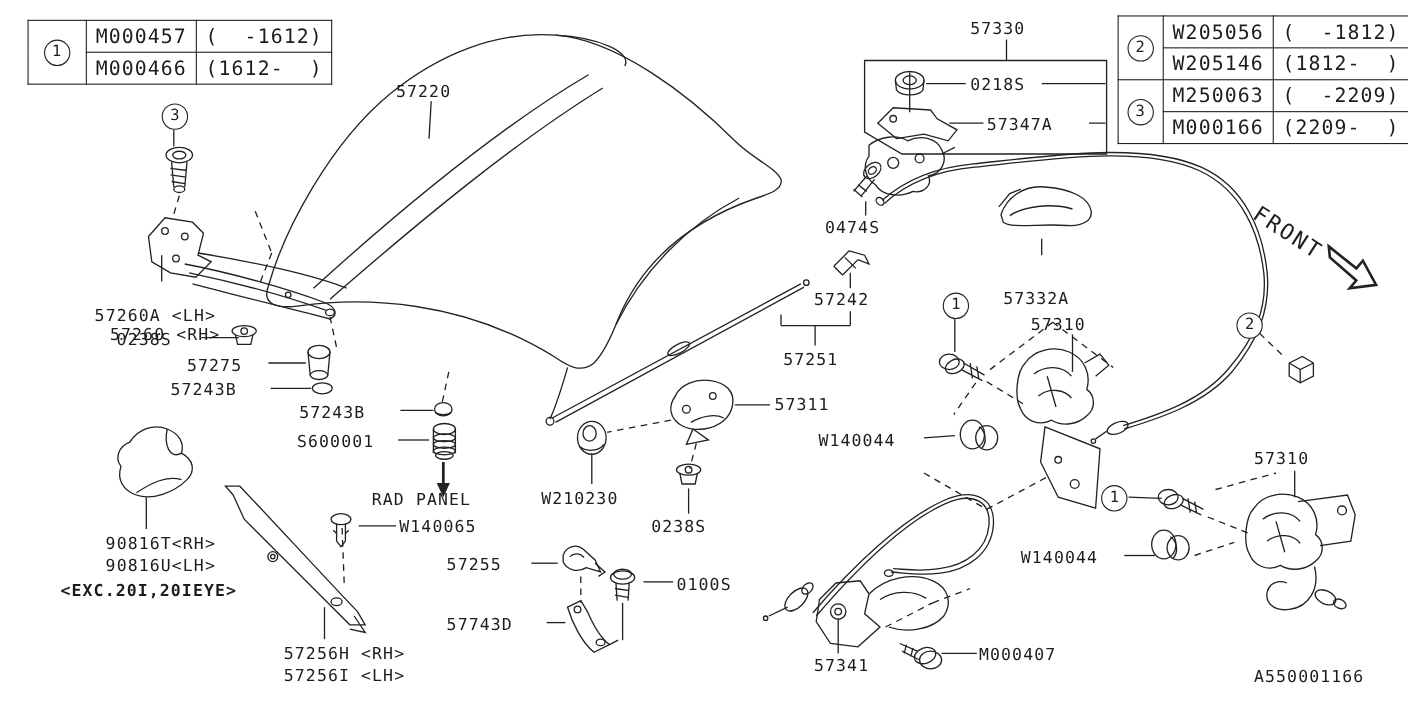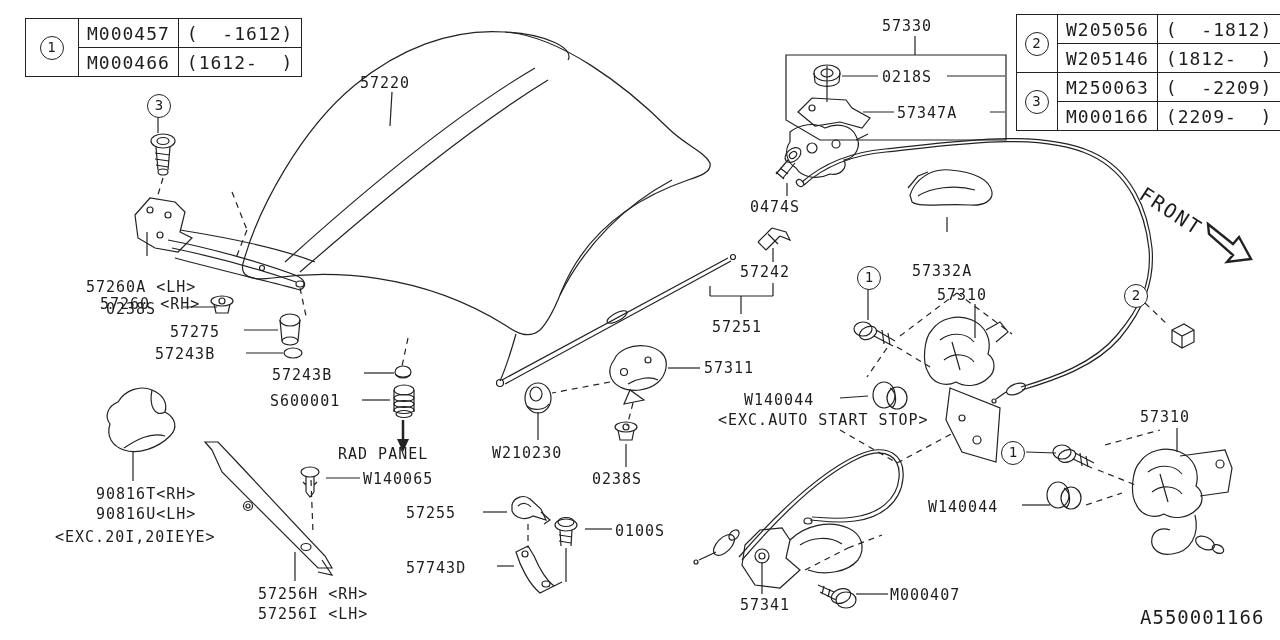"<EXC.AUTO START STOP>" div.lbl { html: <div>&lt;EXC.AUTO START STOP&gt;</div> -> none }
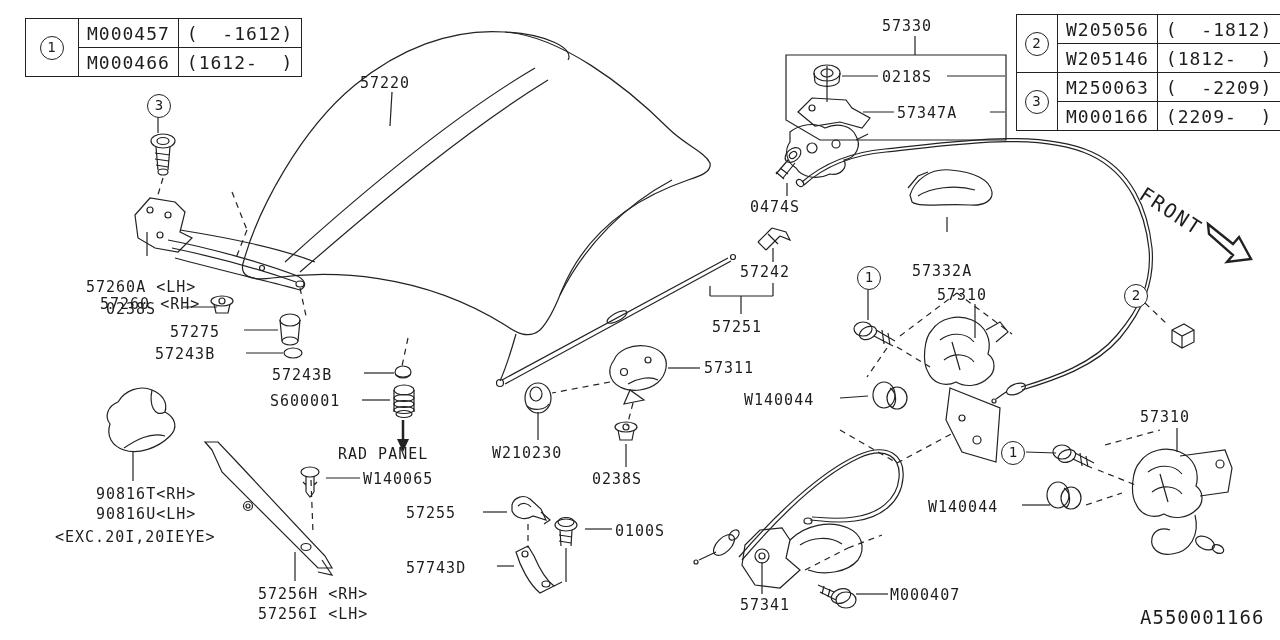"<EXC.20I,20IEYE>" div.lbl { font-weight: none -> bold }
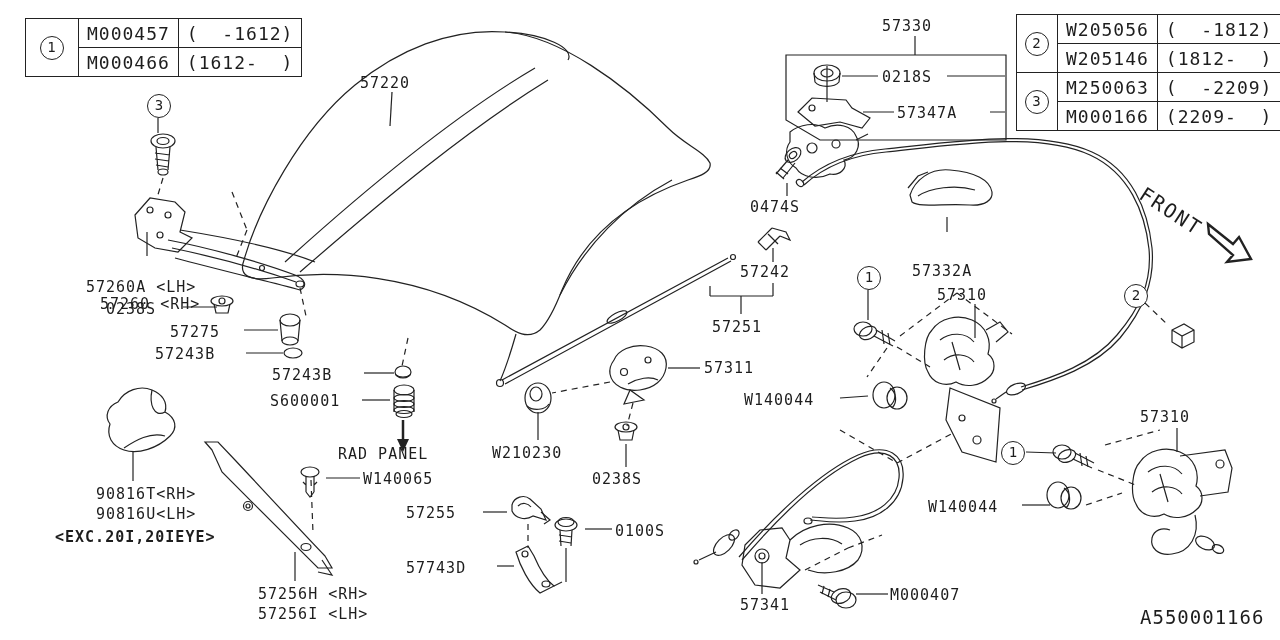"A550001166" #diagram-id { font-size: 19px -> 15px }
